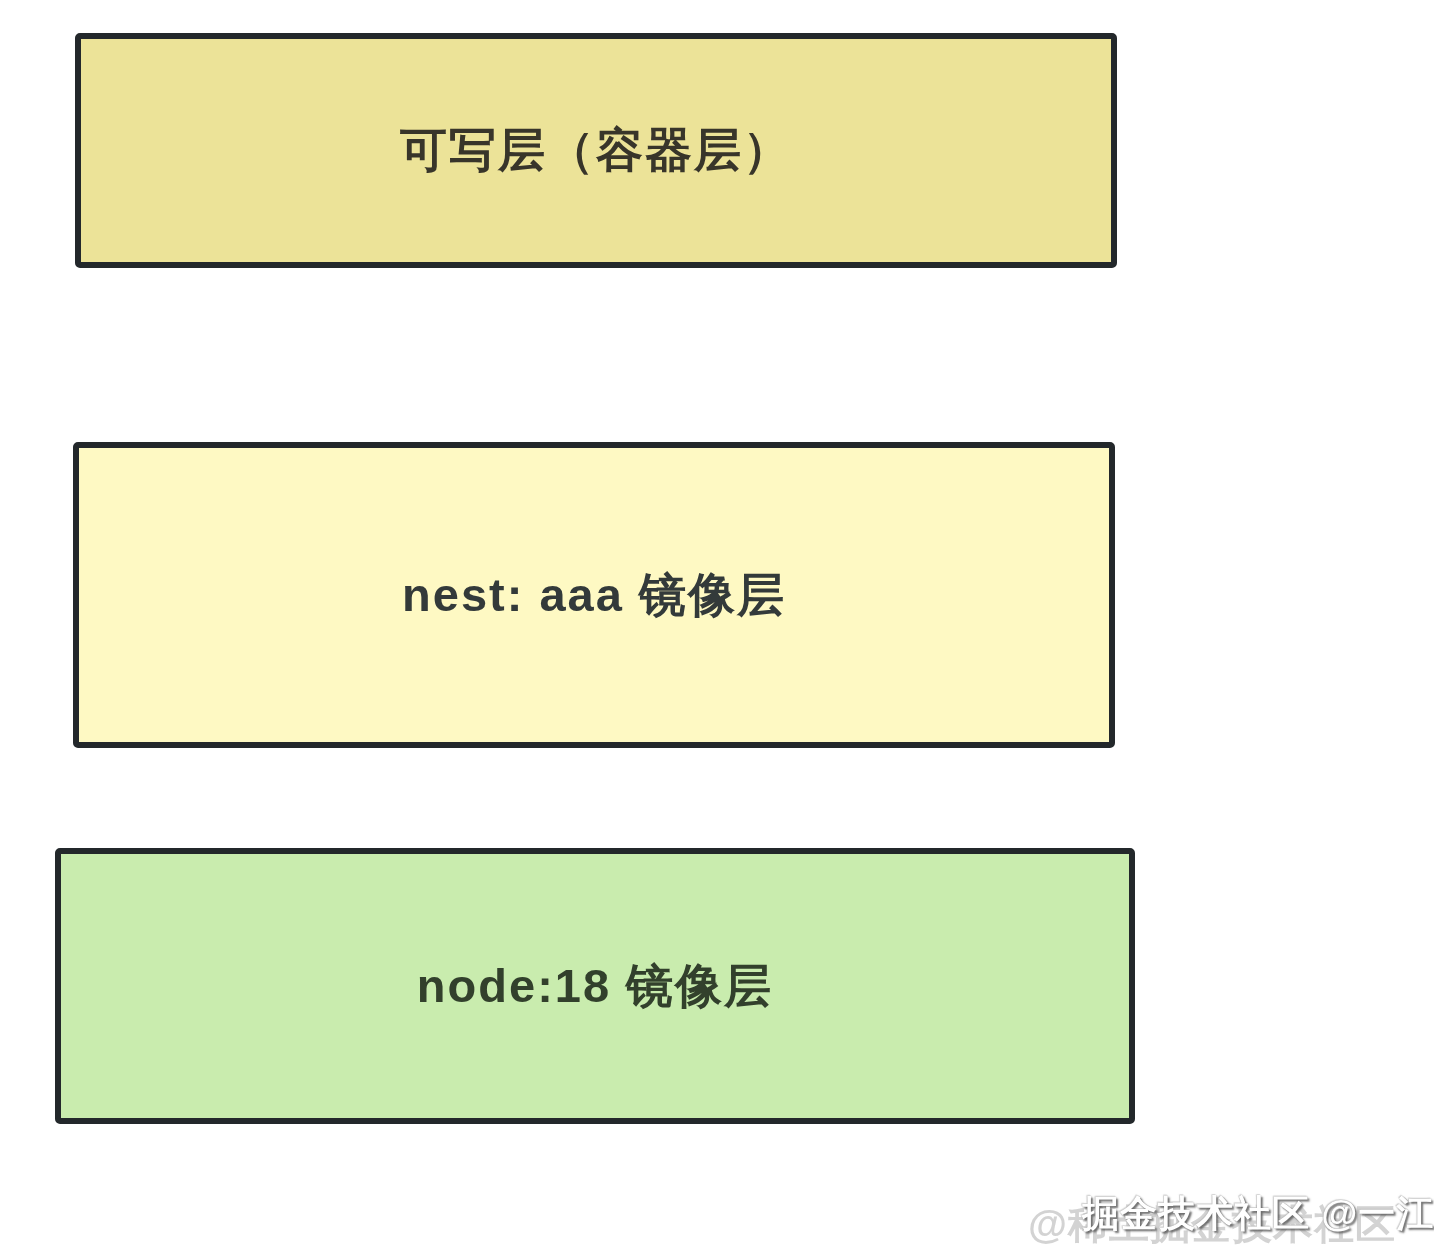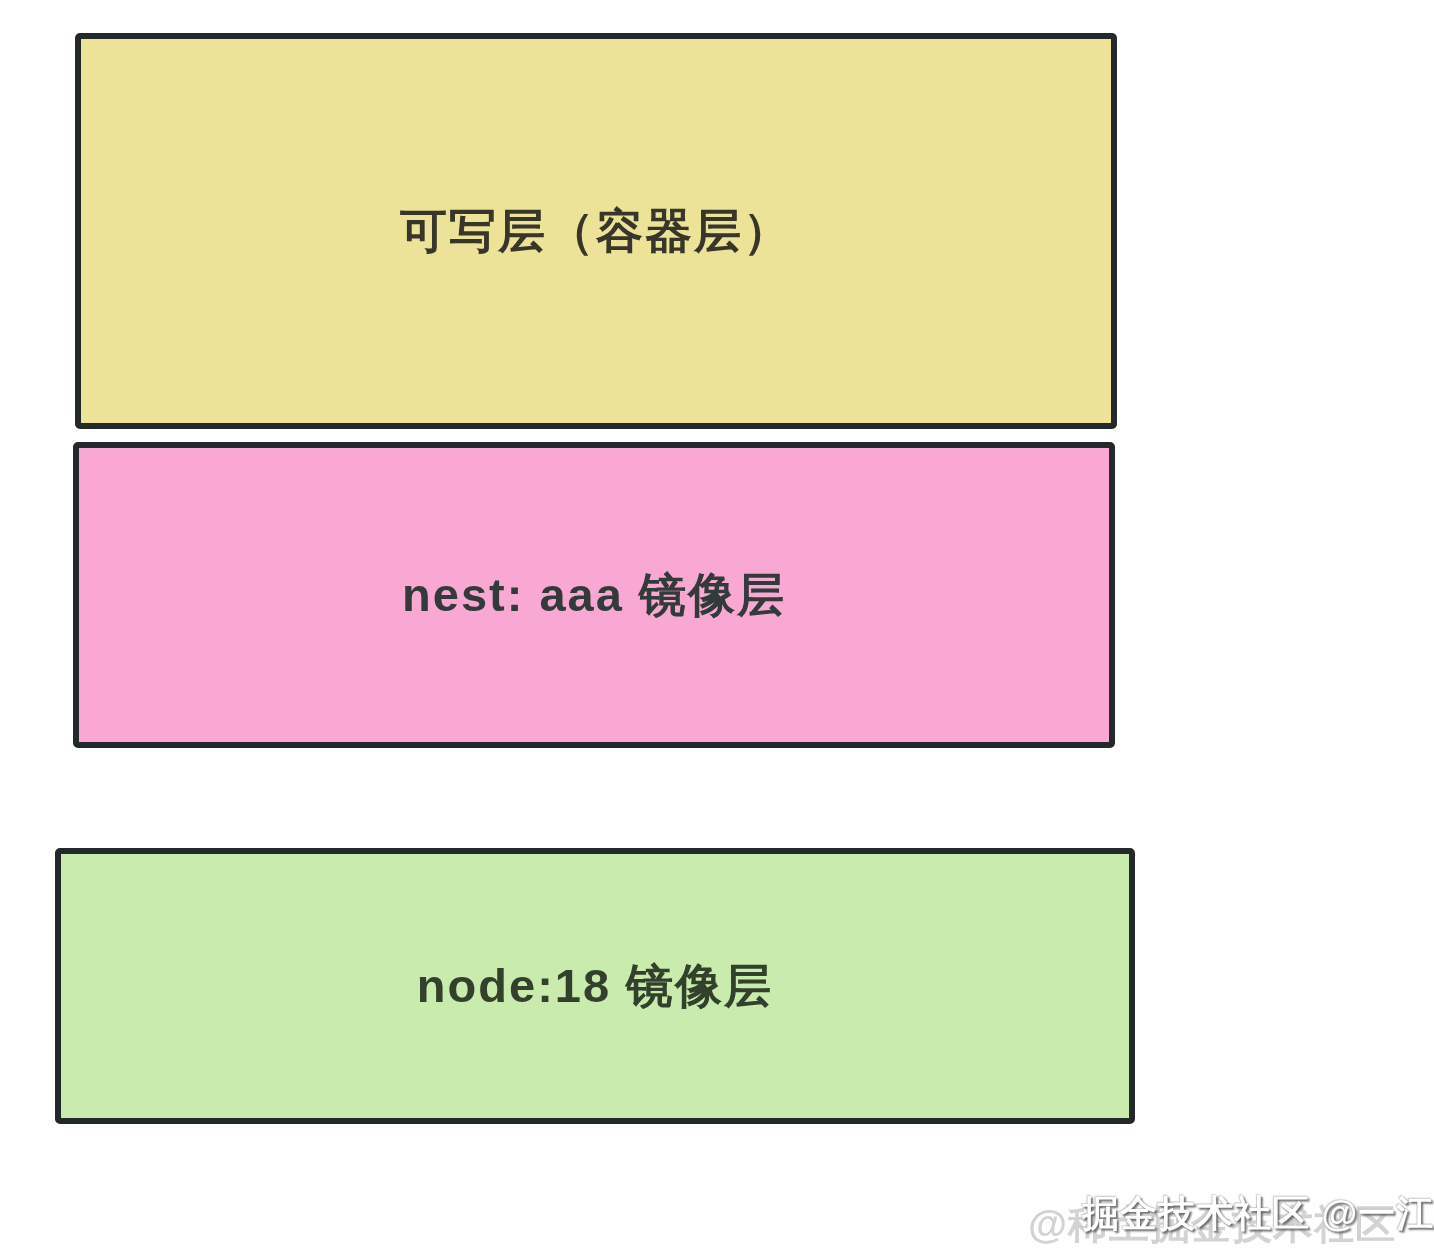"可写层（容器层）" #box-writable { height: 396px -> 235px }
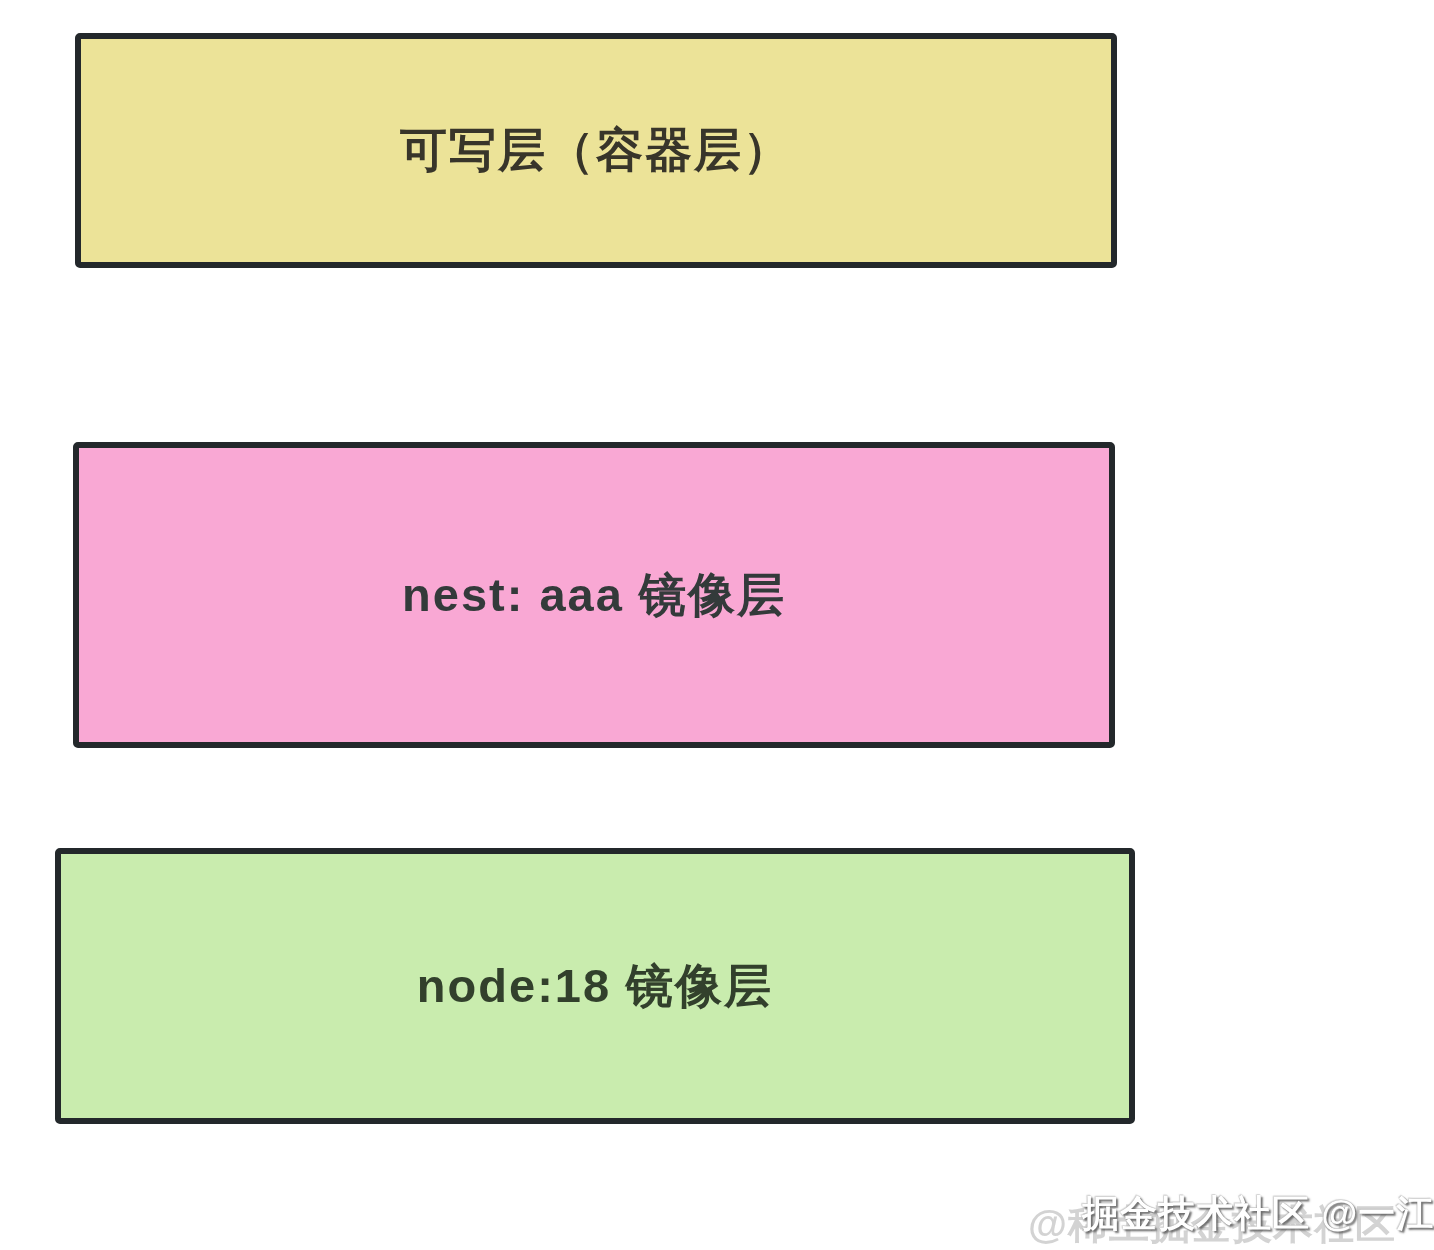"nest: aaa 镜像层" div.layer-box { background-color: #f9a8d4 -> #fef9c3 }
